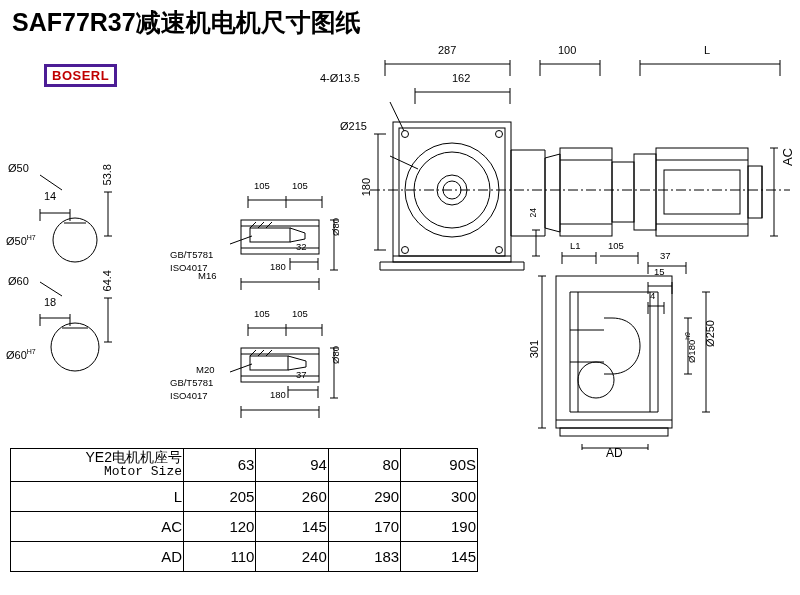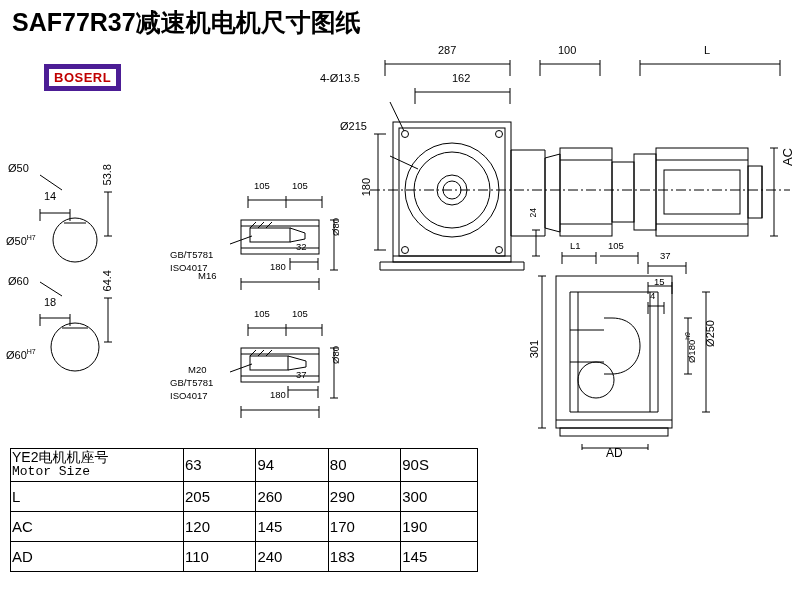"BOSERL" #logo { border: 5px solid #4c1d95 -> 3px solid #4c1d95 }
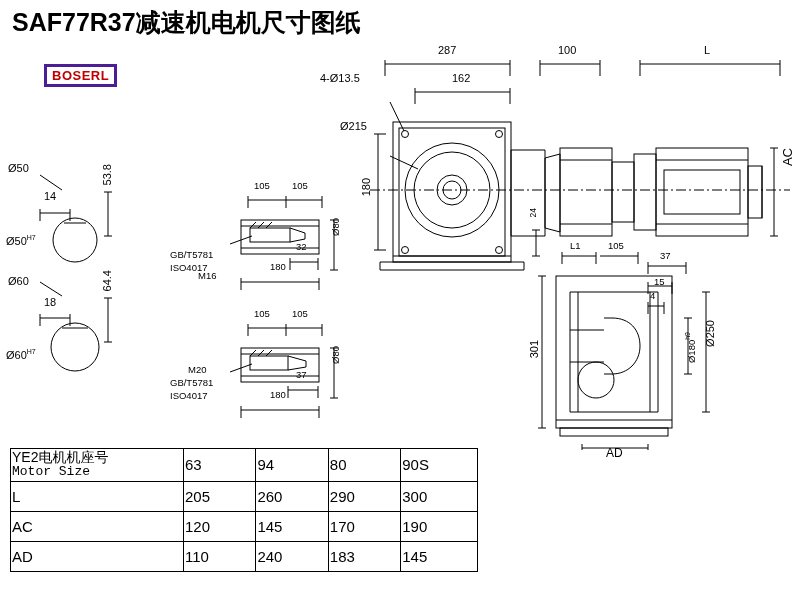"15" div.abs { top: 276px -> 266px }
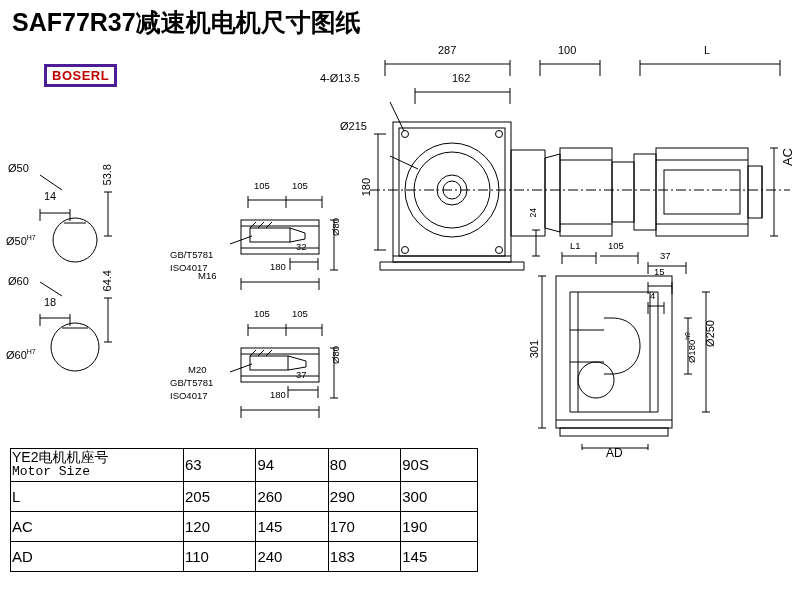"M20" div.abs { left: 188px -> 196px }
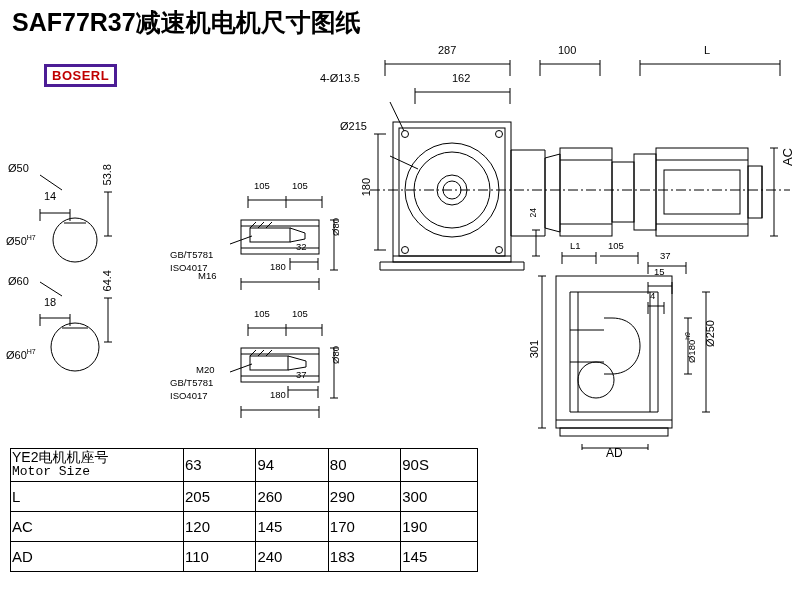"YE2电机机座号" #spec-table td { text-align: left -> right }
